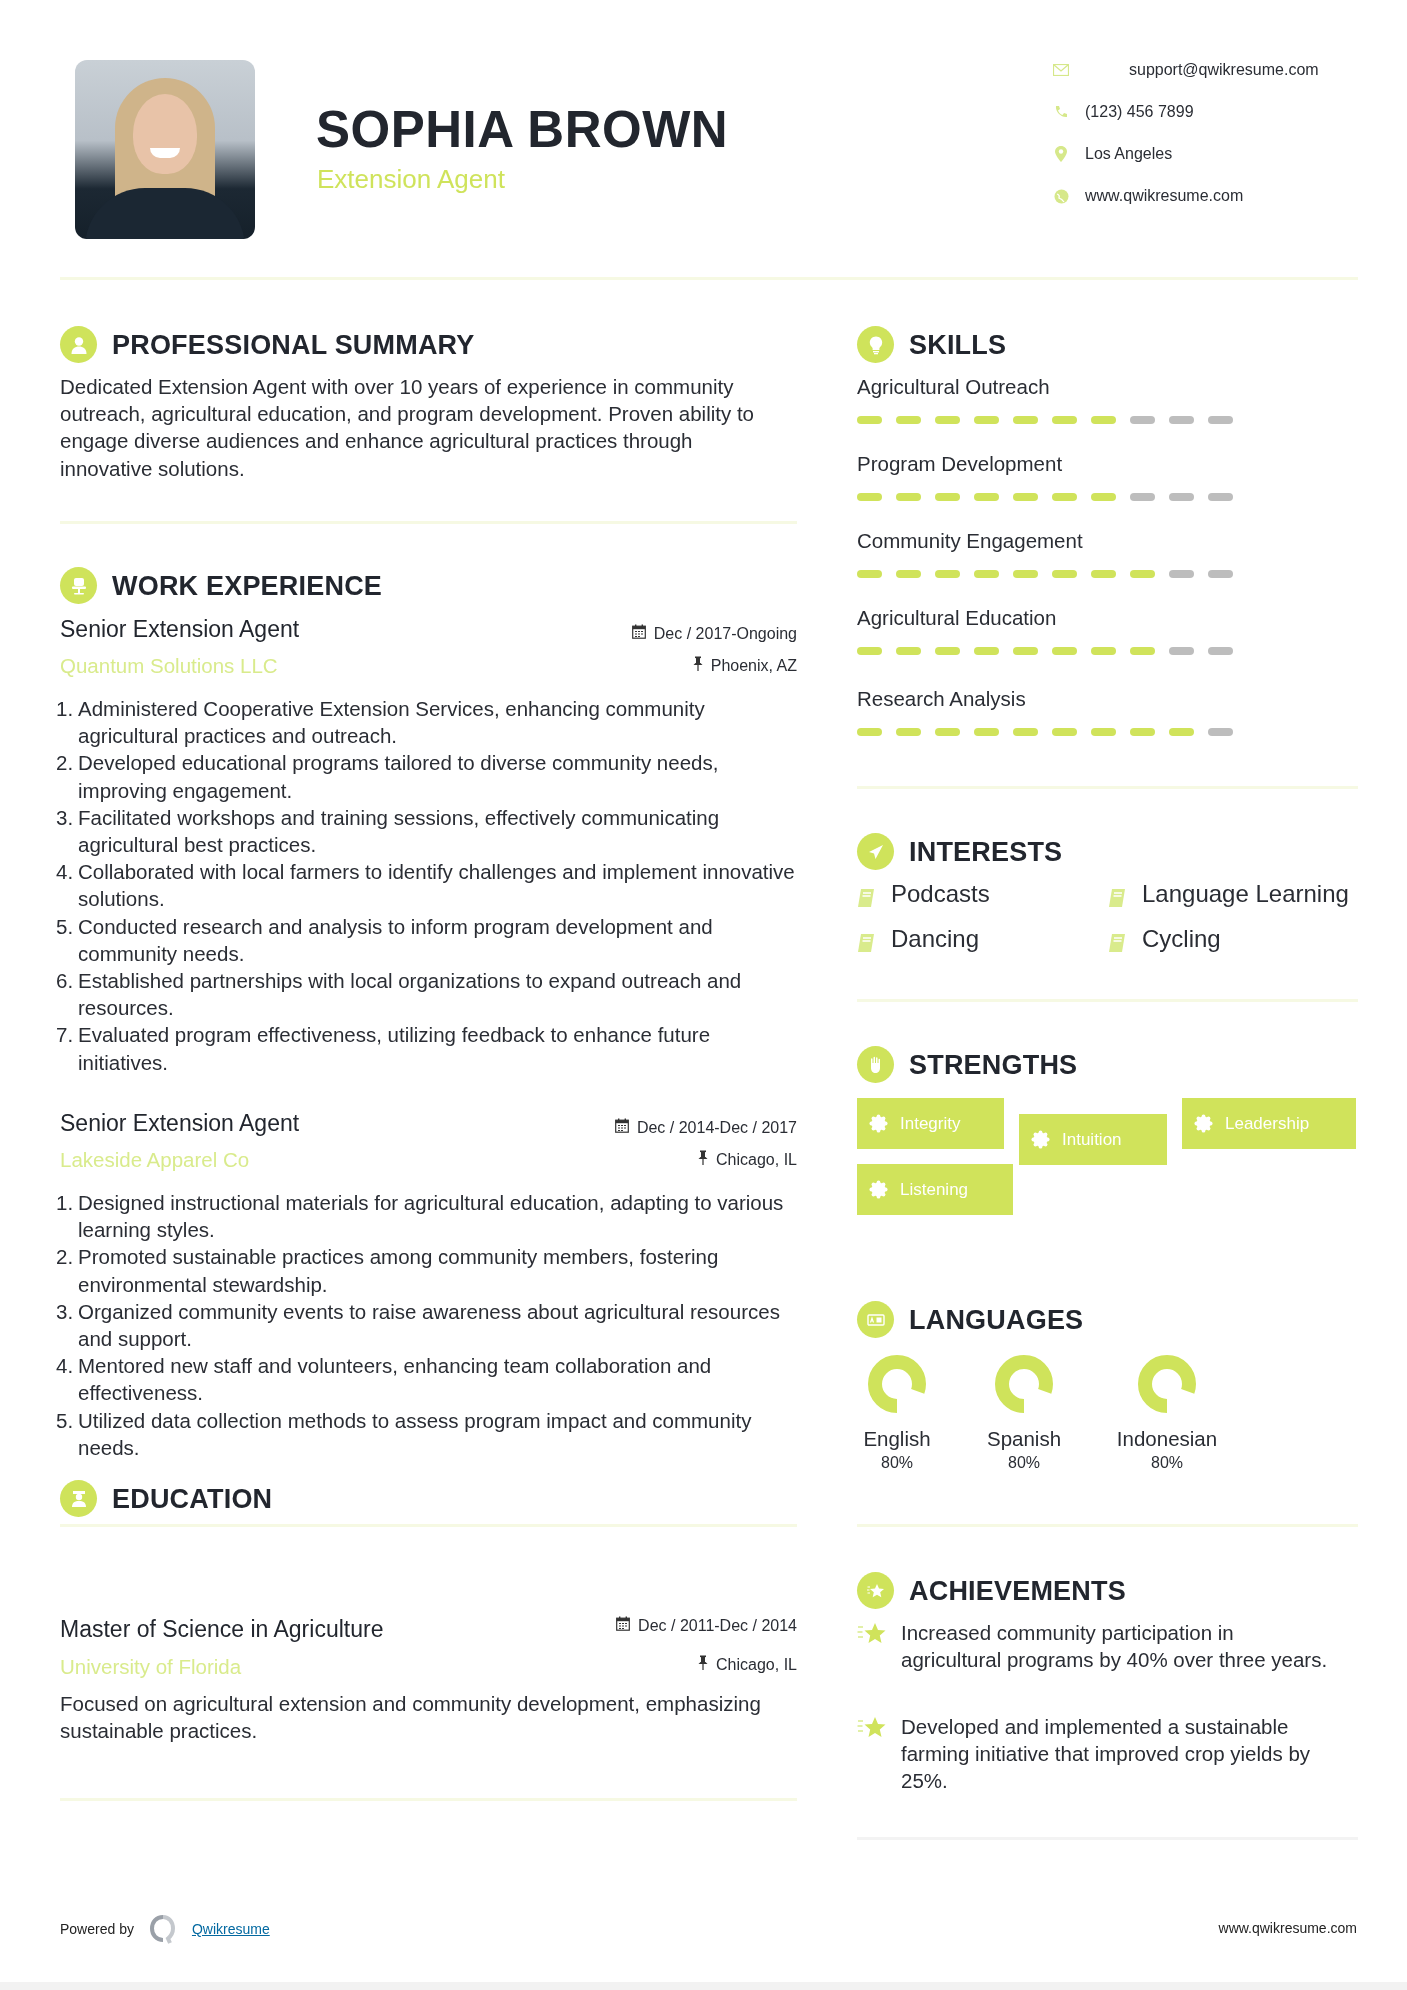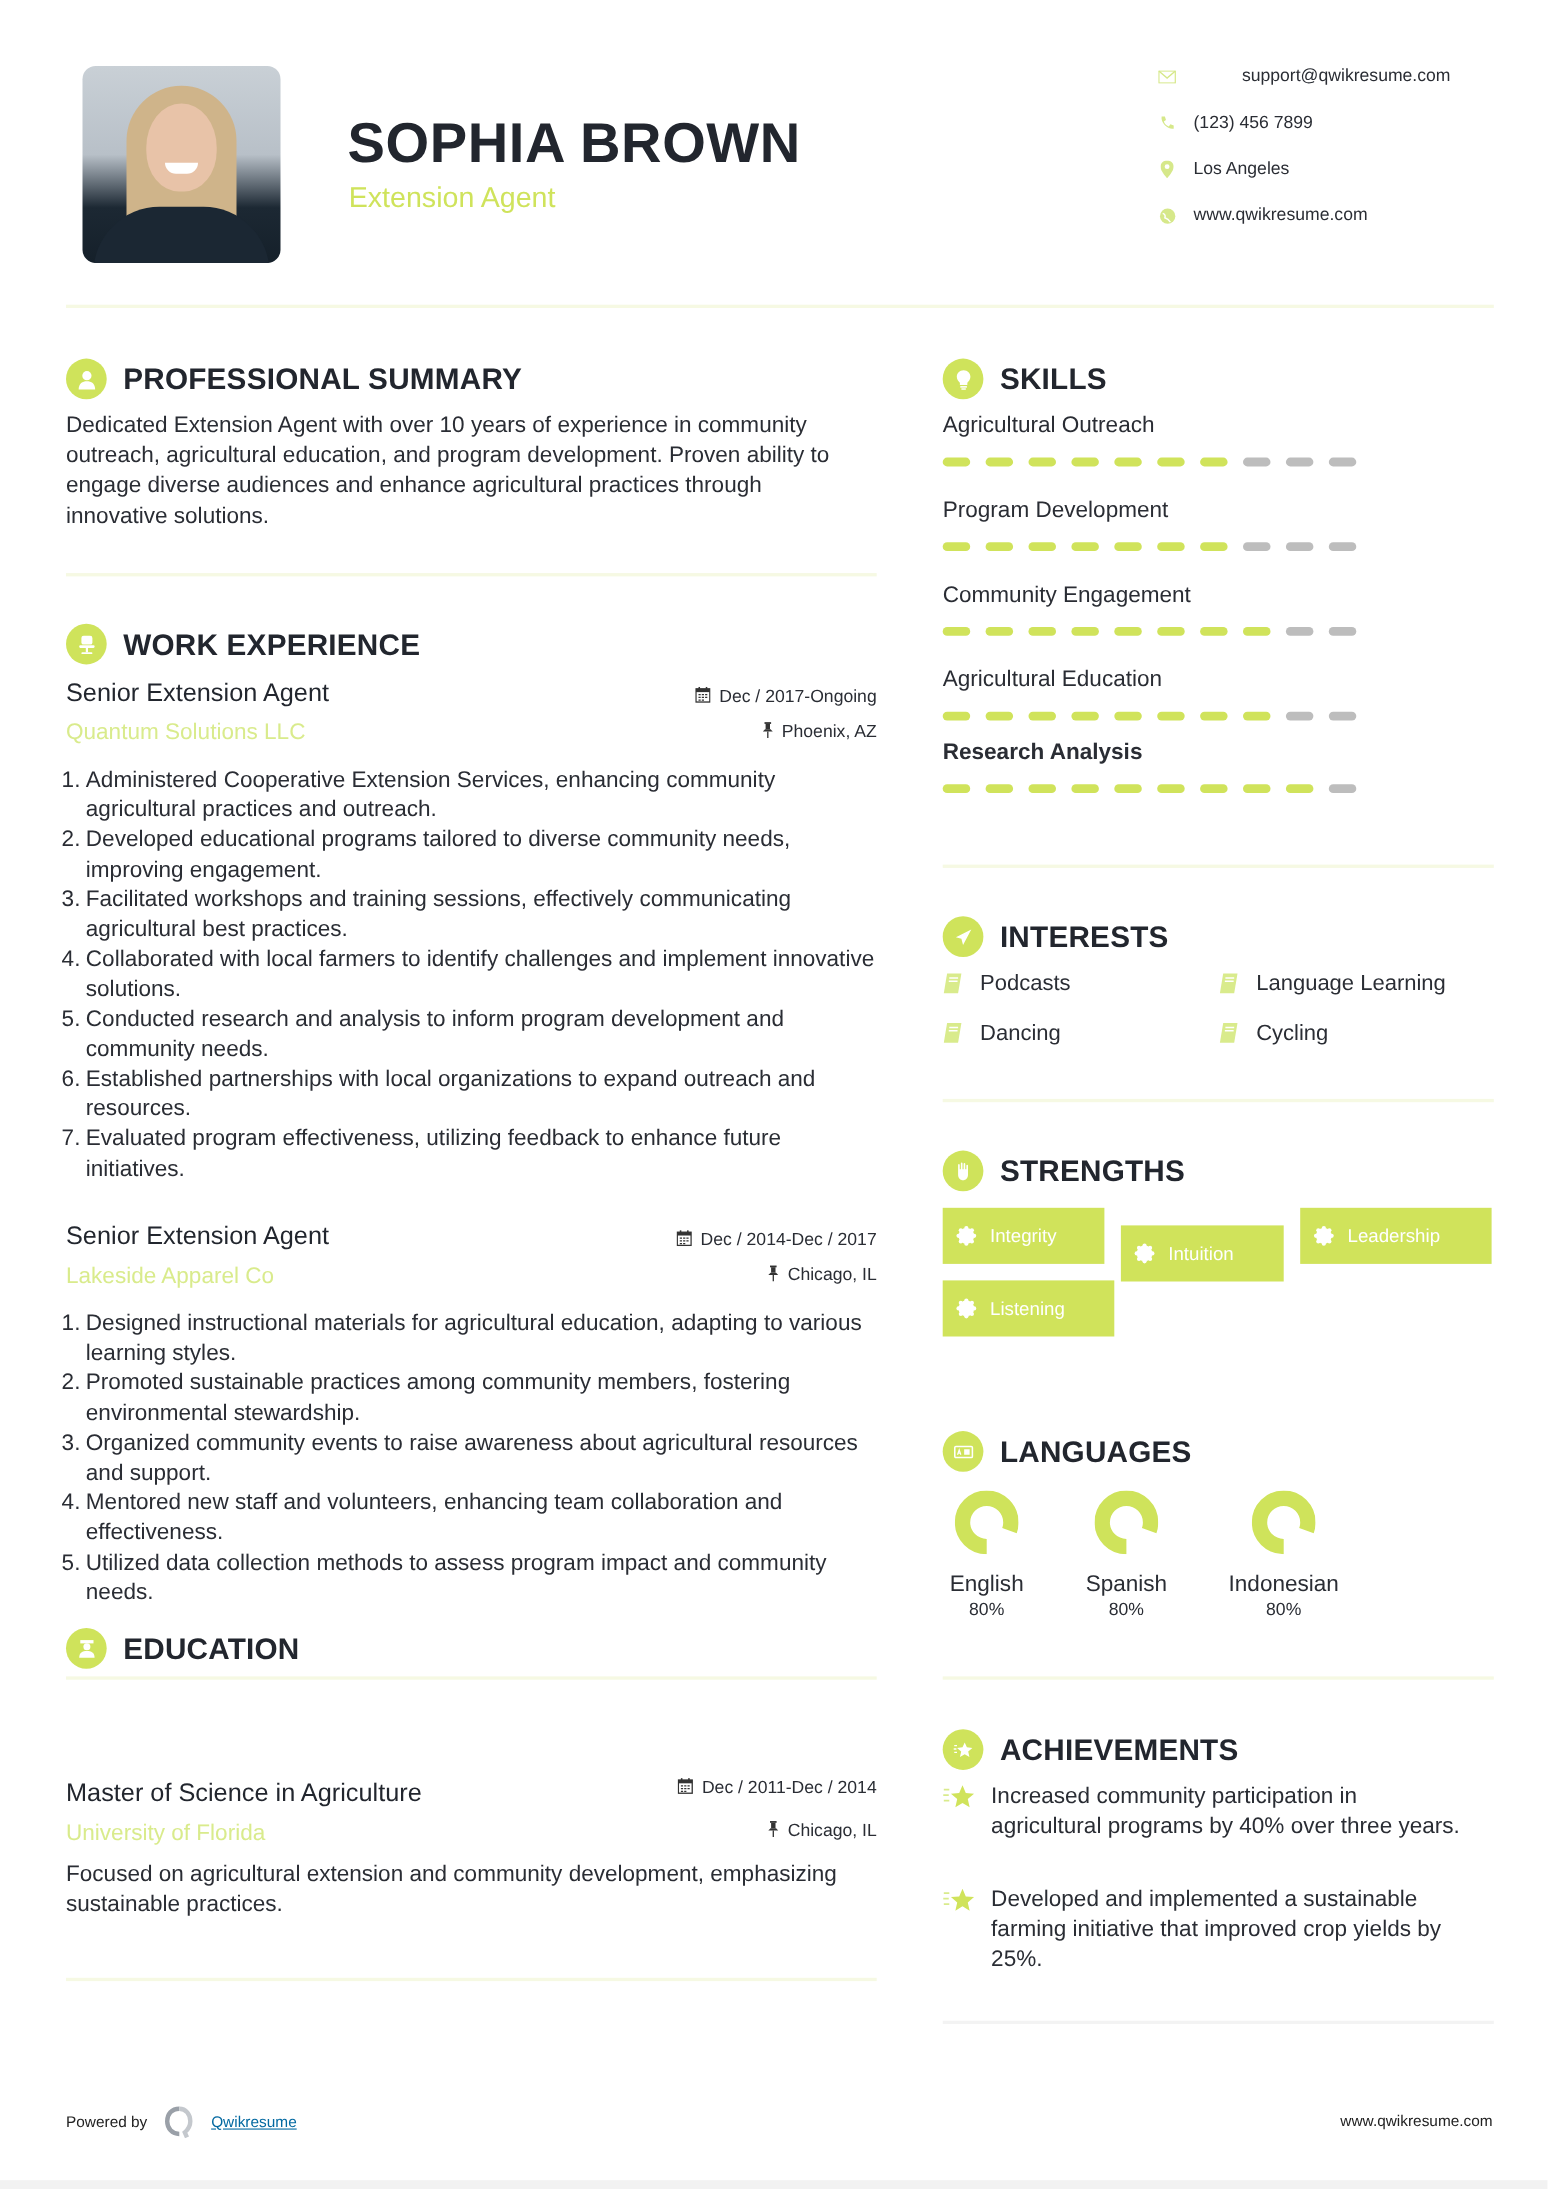"Research Analysis" div.abs { font-weight: bold -> none; top: 670px -> 685px }
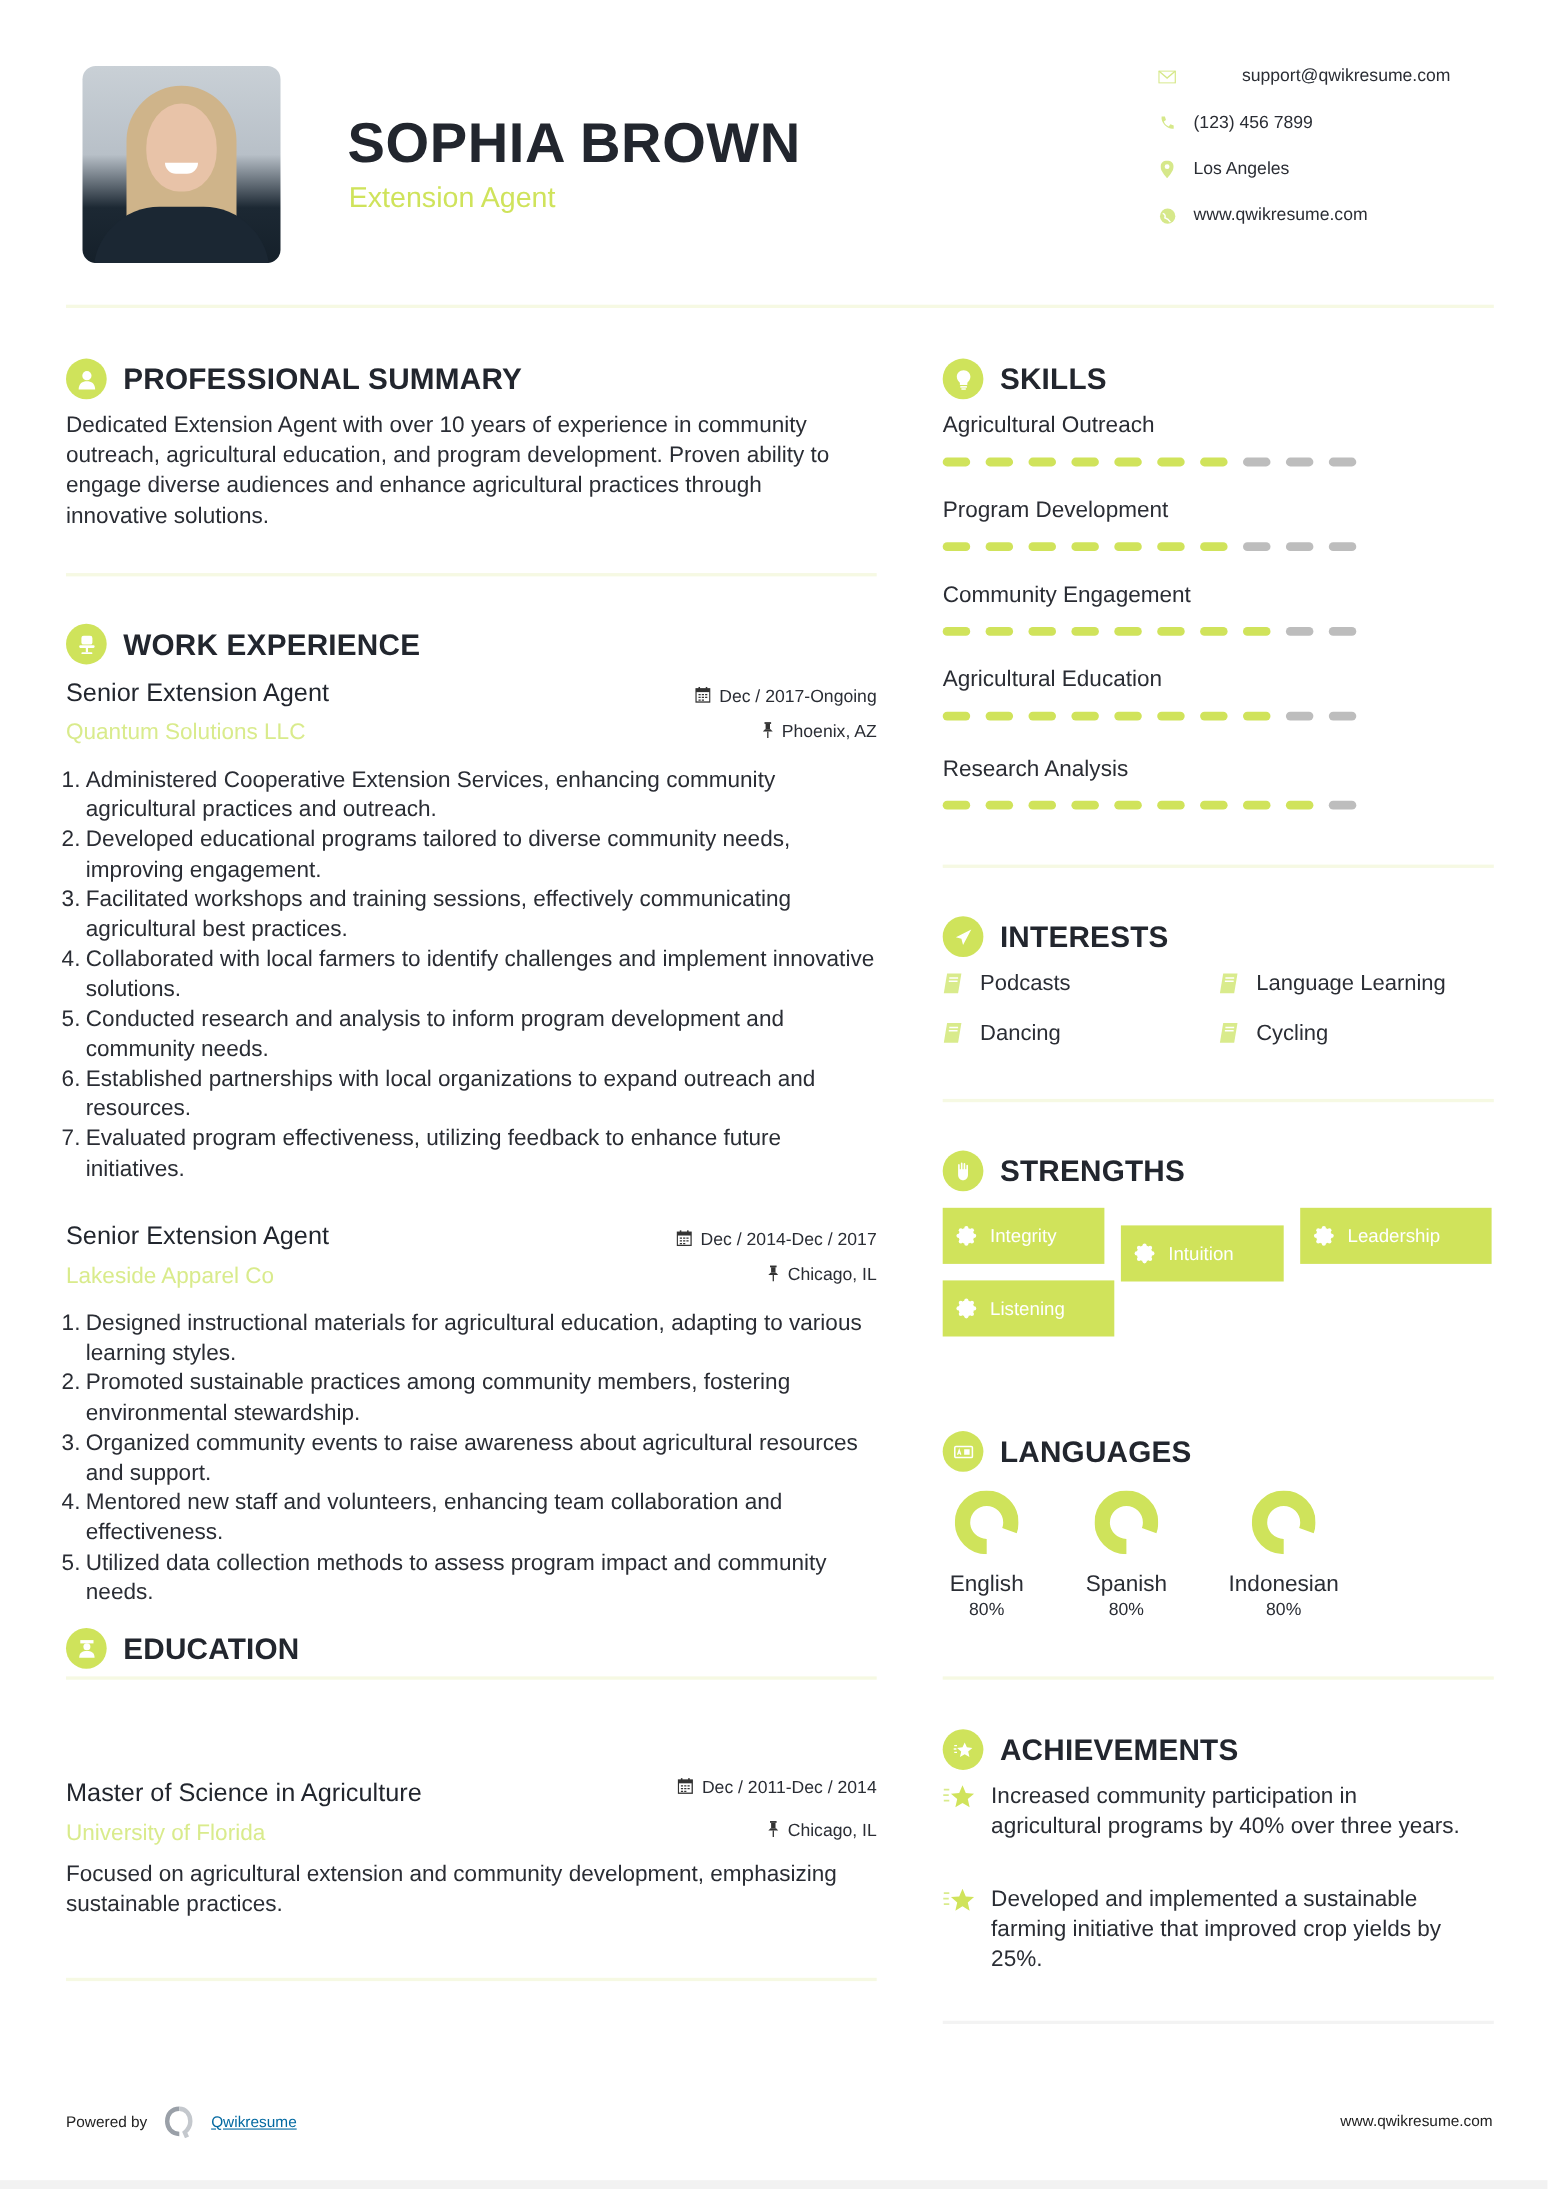"Podcasts" .interest { align-items: center -> flex-end; font-size: 20px -> 24px }
